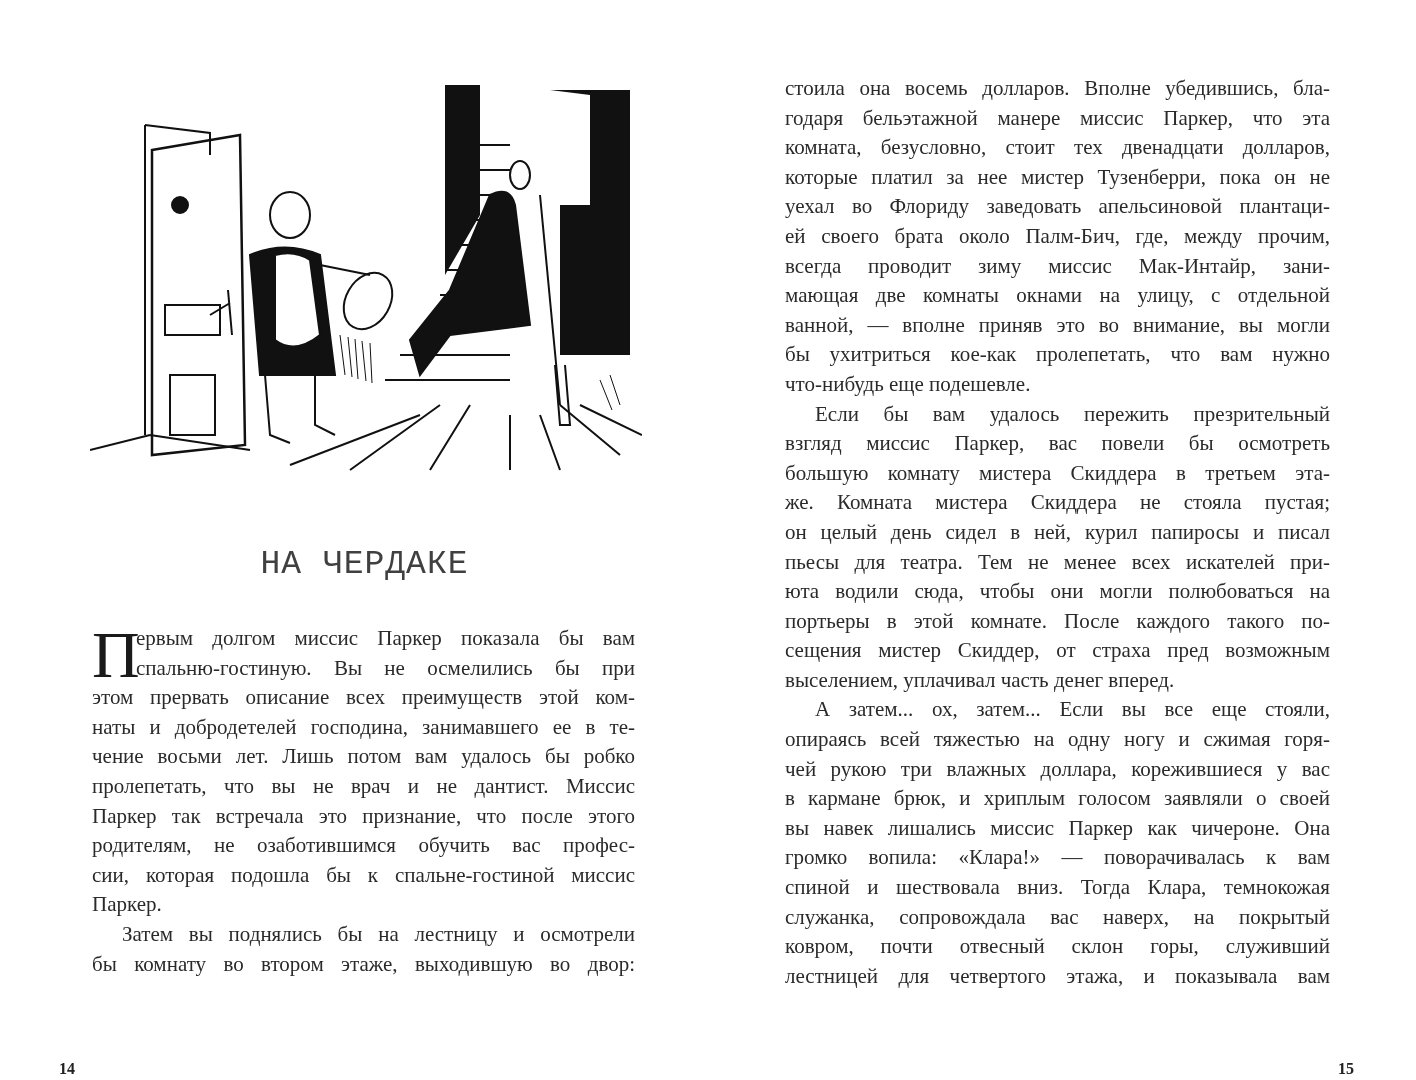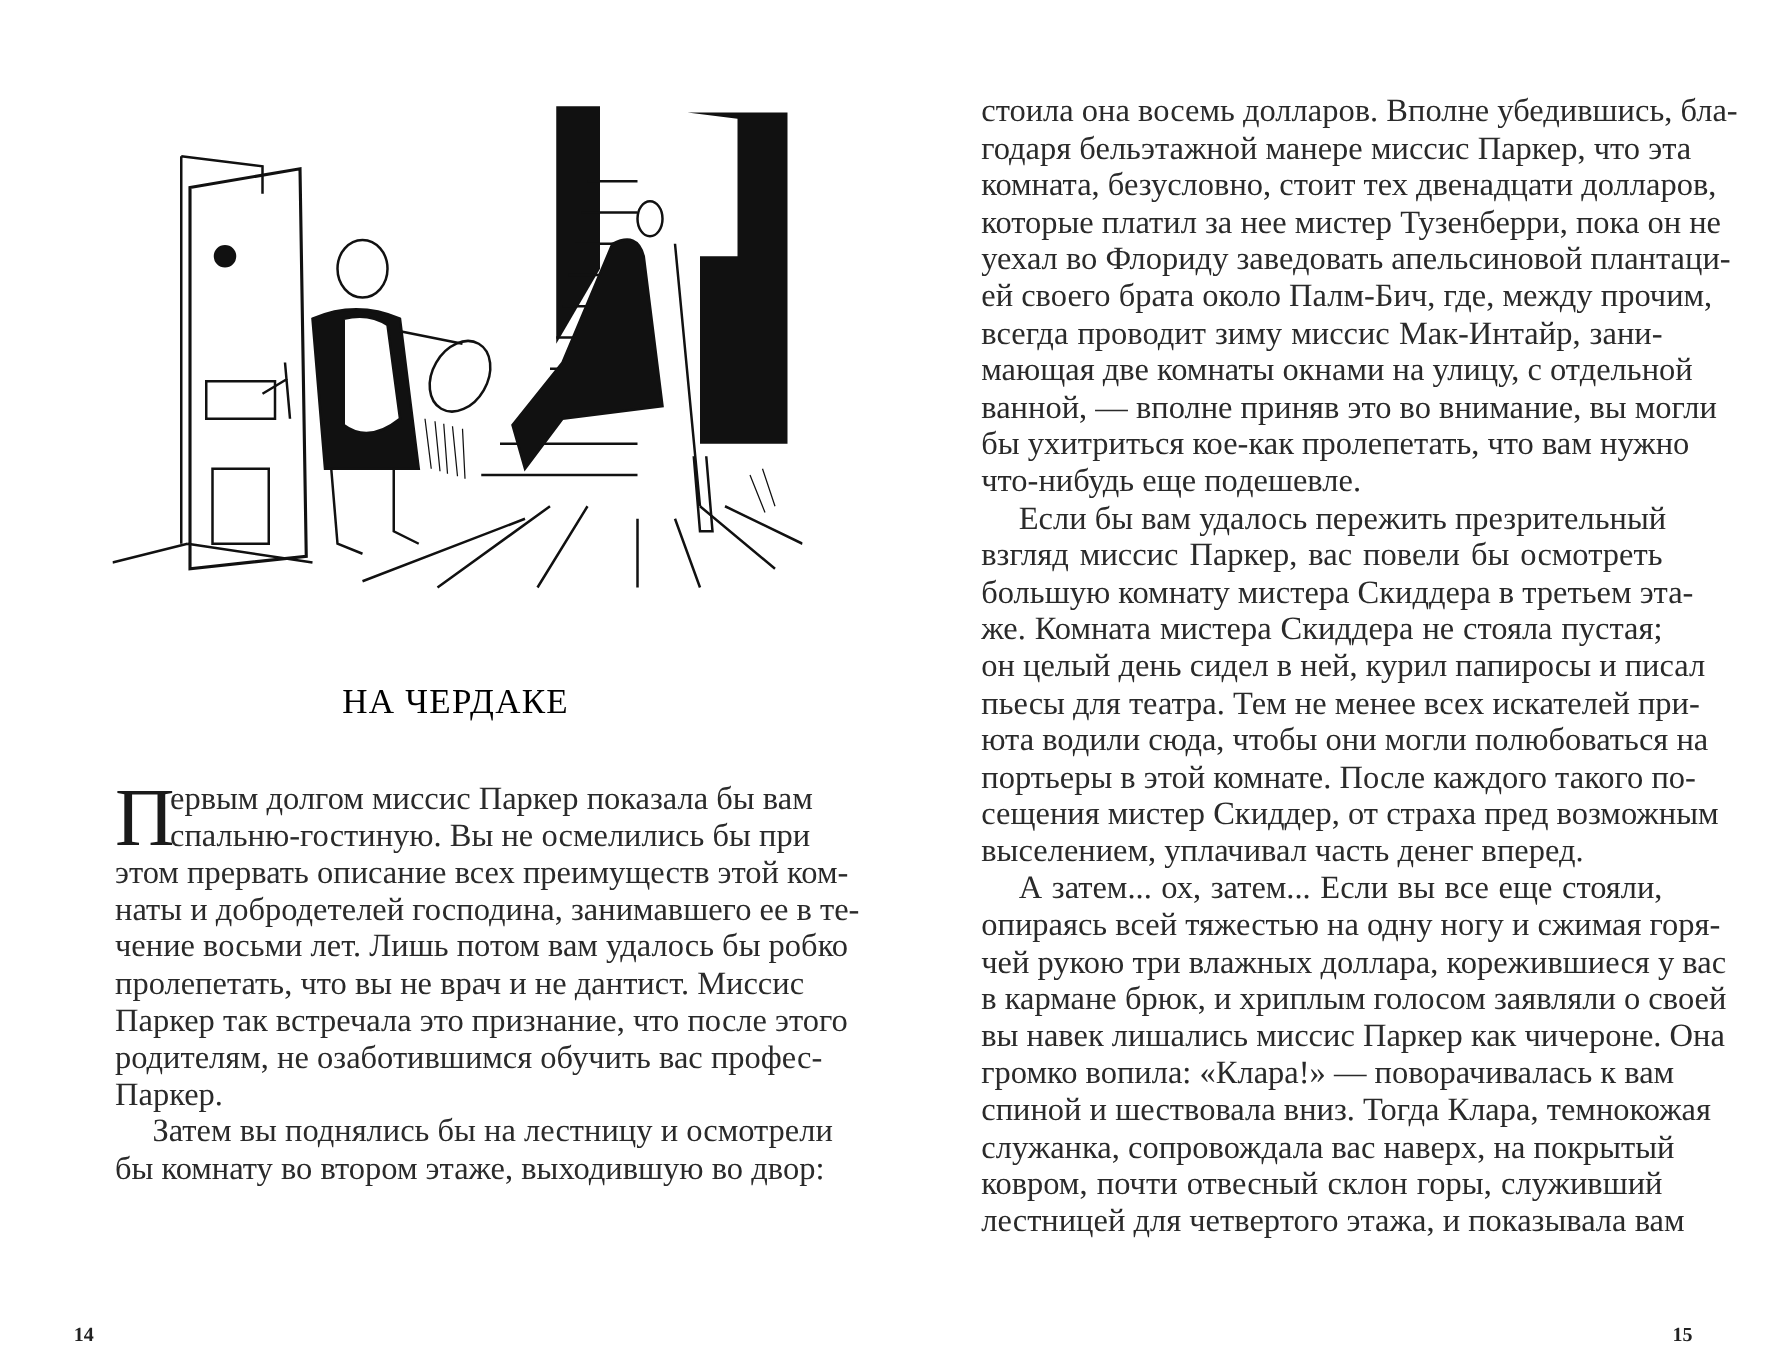"стоила она восемь долларов. Вполне" .text-block { font-size: 26px -> 21px }
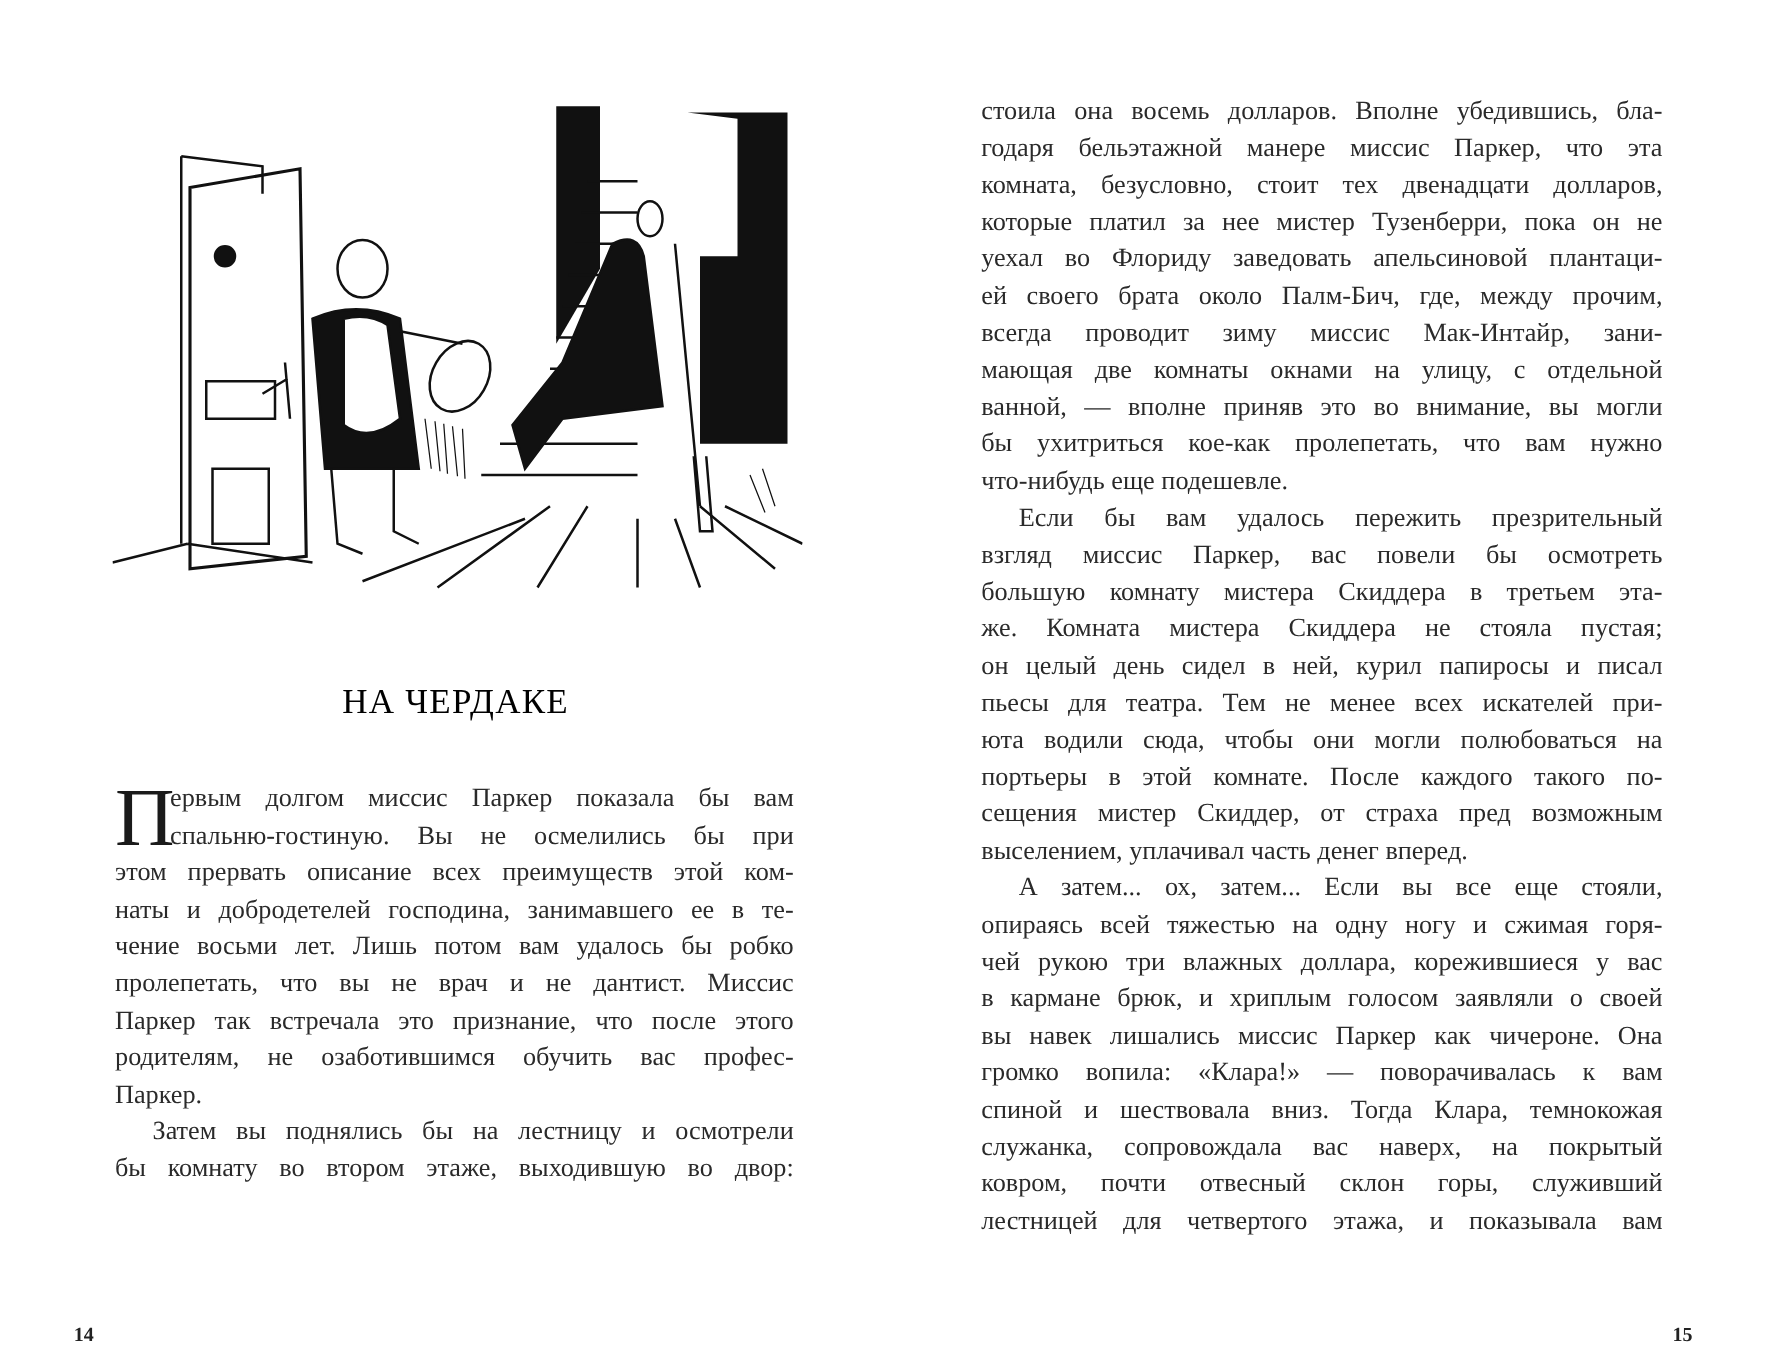"НА ЧЕРДАКЕ" .chapter-title { color: #000000 -> #404040; font-family: Liberation Serif, serif -> Liberation Mono, monospace; font-size: 28px -> 33px }
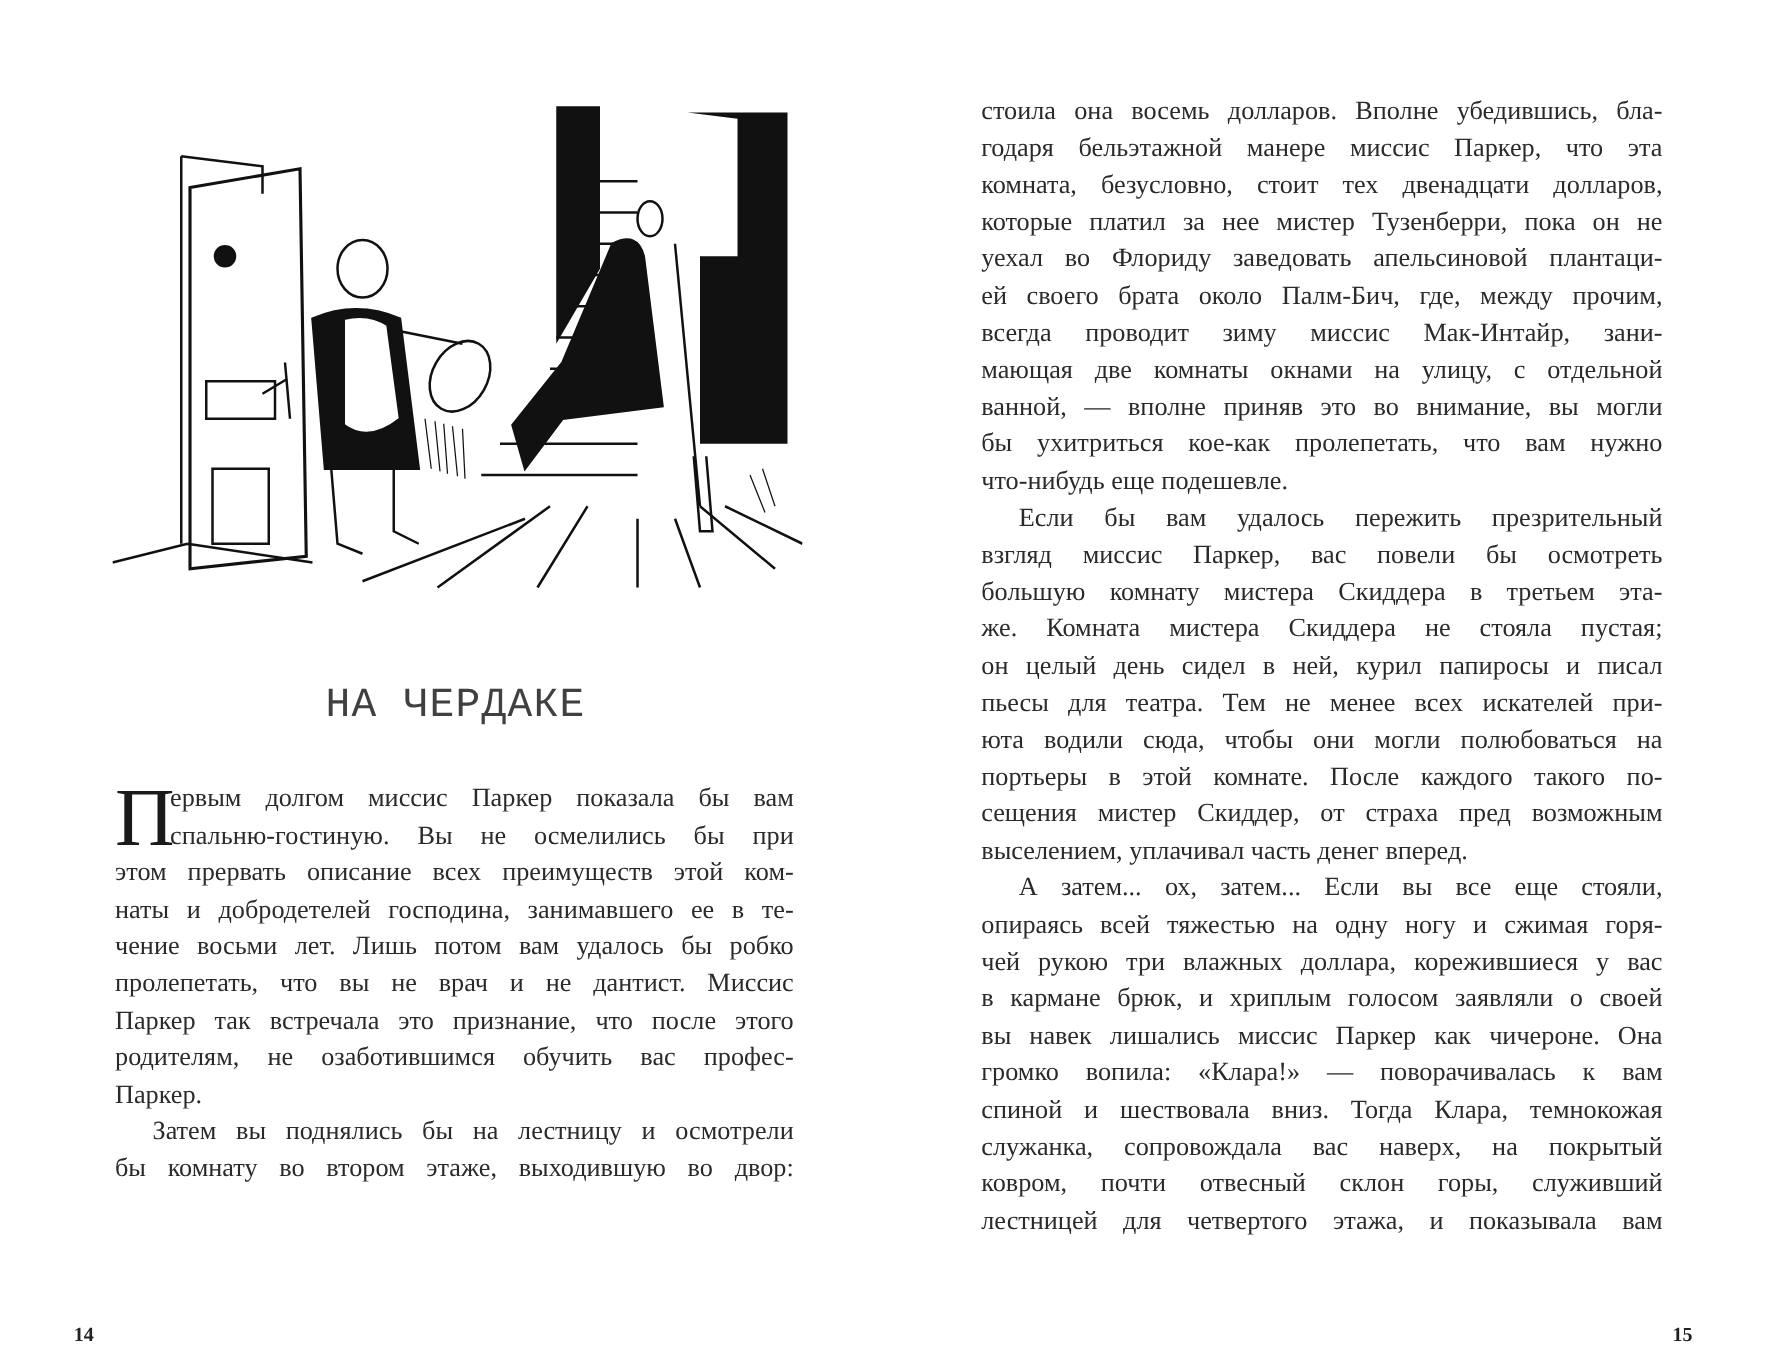"сии, которая подошла бы к" span.line { html: none -> <span>сии, которая подошла бы к спальне-гостиной миссис</span> }
